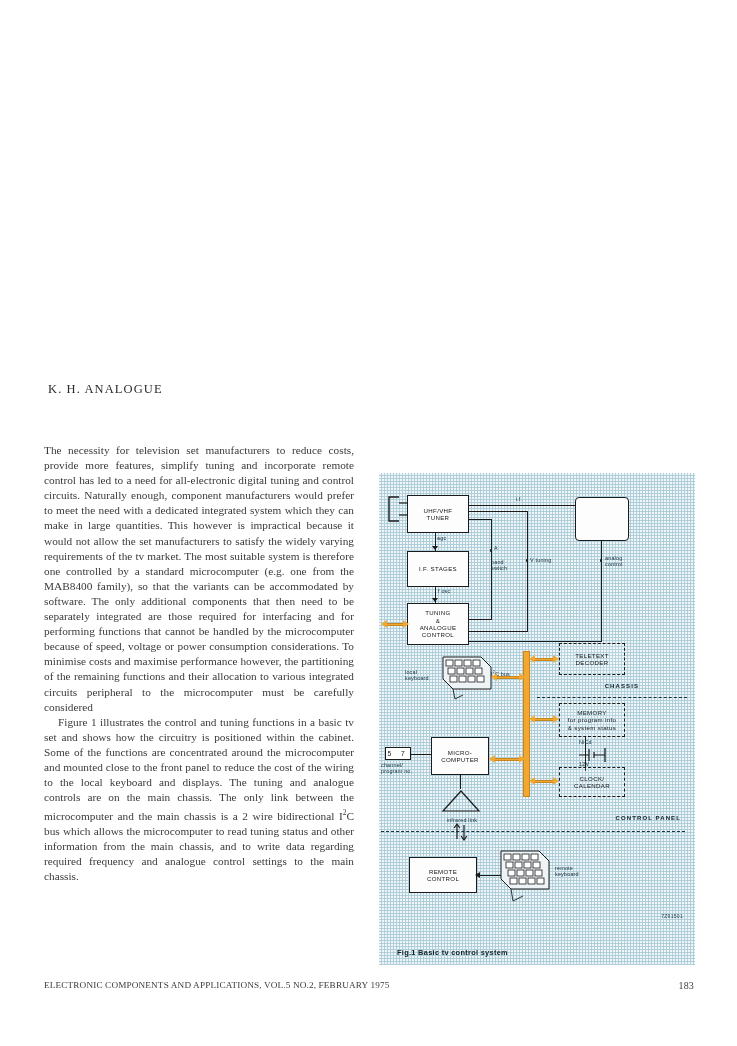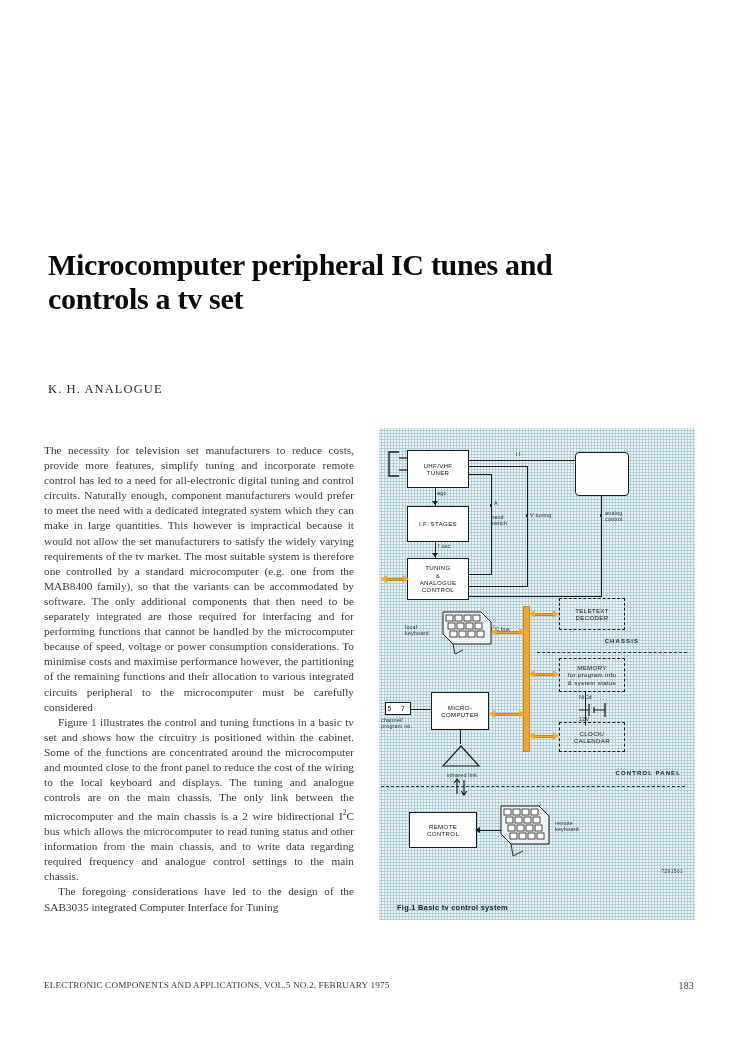"Microcomputer peripheral IC tunes and" div.title { html: <div> <span>Microcomputer peripheral IC tunes and</span> <span>controls a tv set</span> </div> -> none }
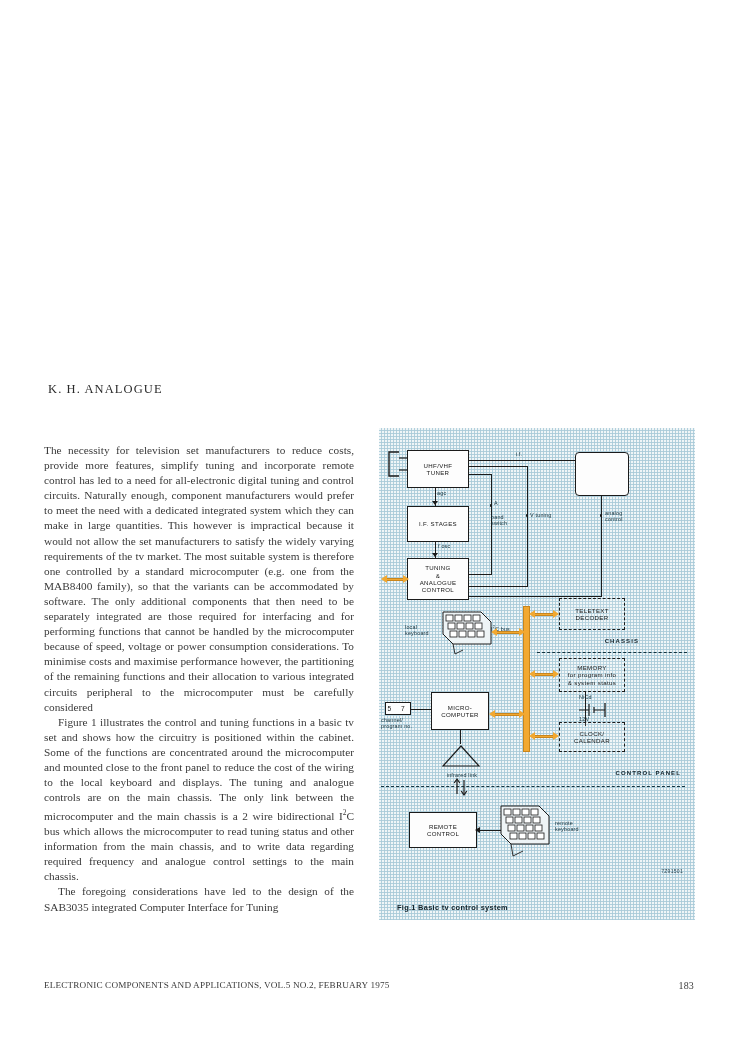"The foregoing considerations have led" p.indent { html: <p>The foregoing considerations have led to the design of the SAB3035 integrated Computer Interface for Tuning</p> -> none }
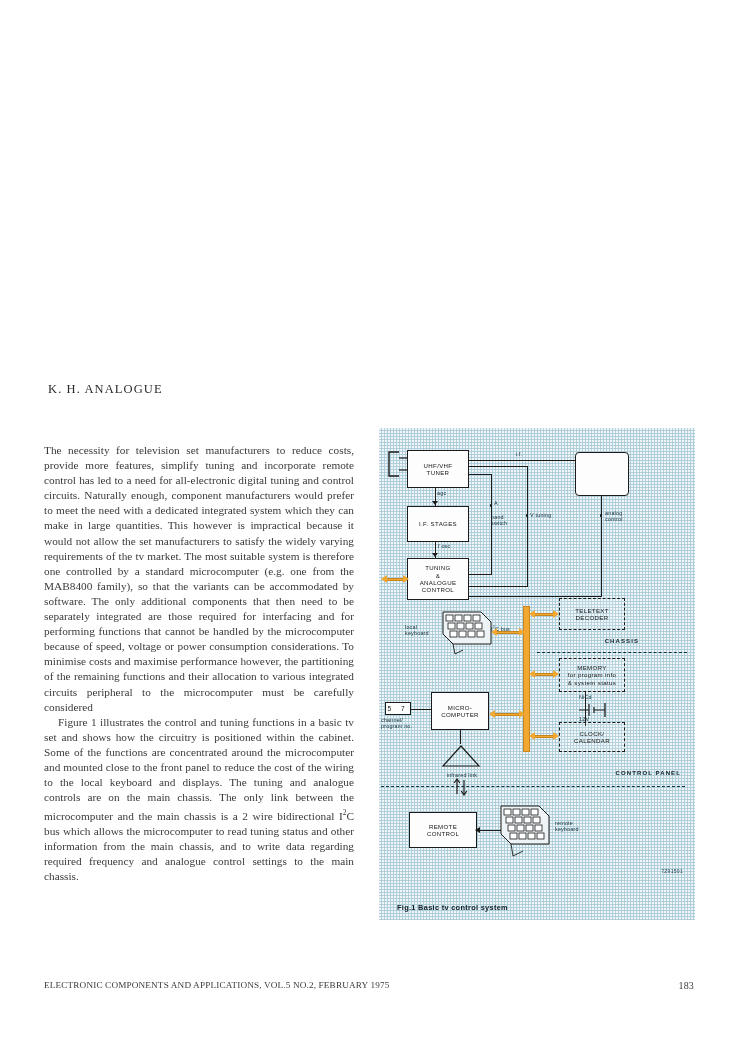"Fig.1 Basic tv control system" .figure { top: 428px -> 473px }
